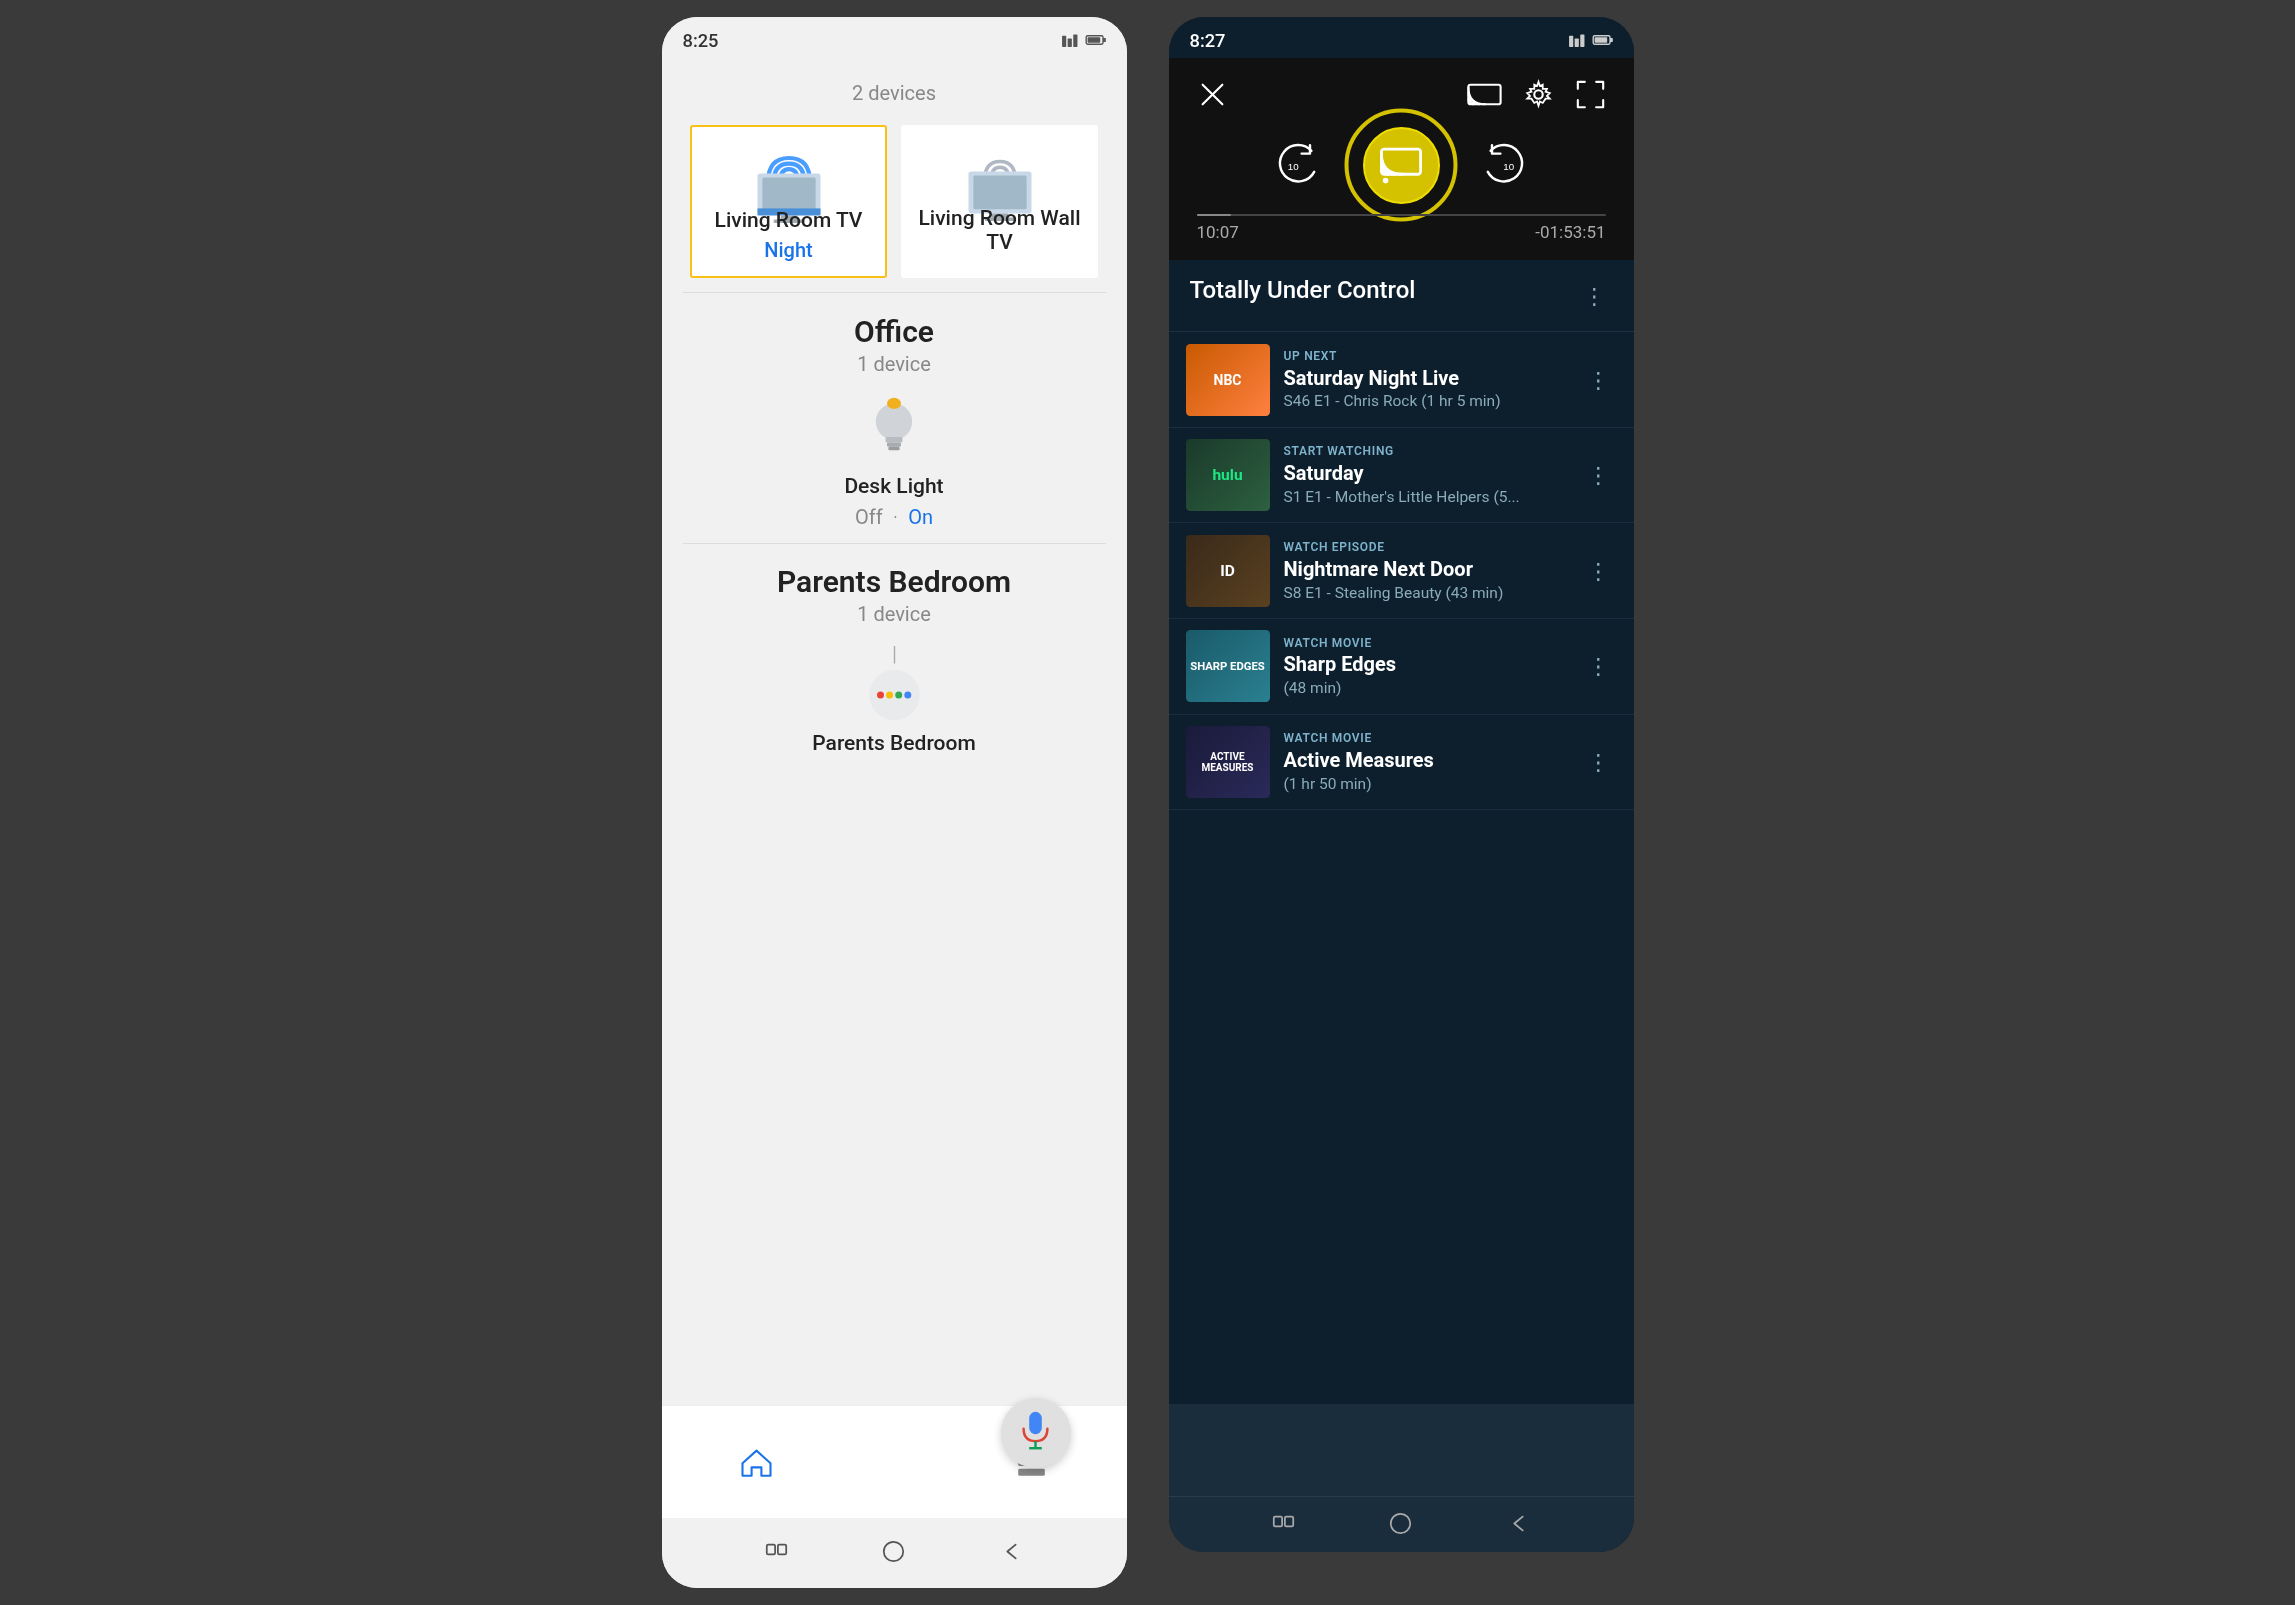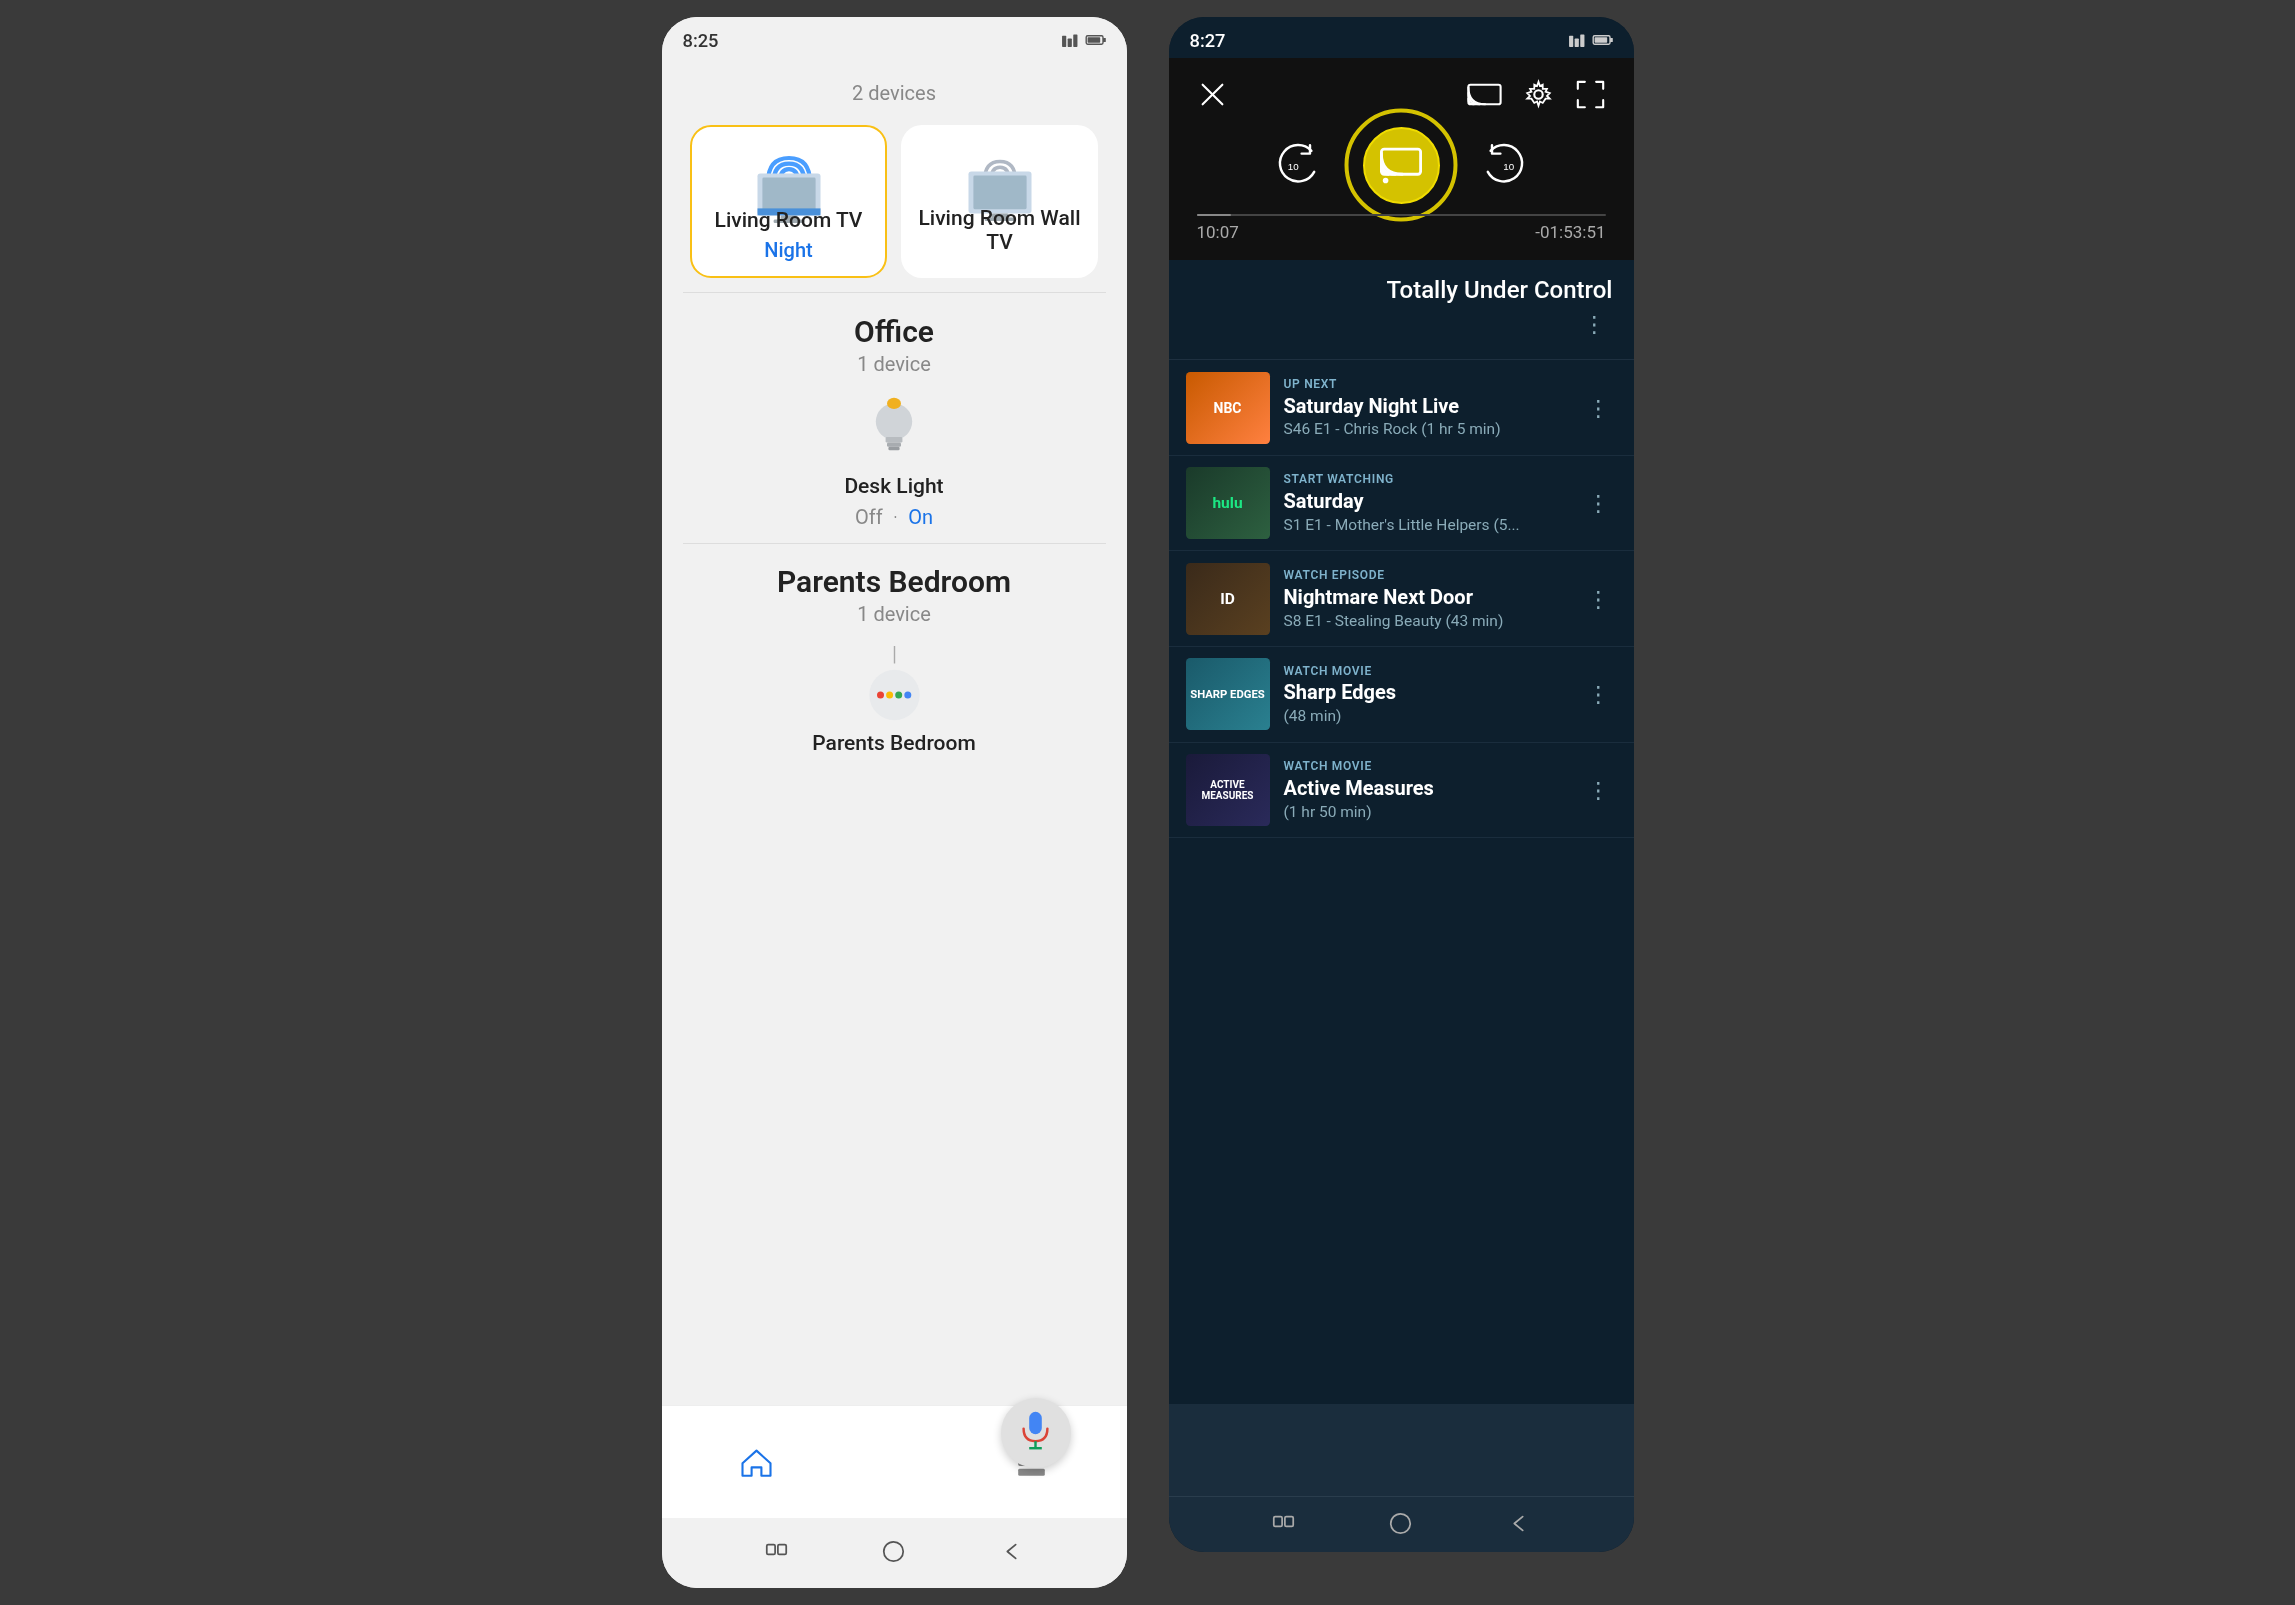"Living Room TV" .device-card { border-radius: 21px -> 3px }
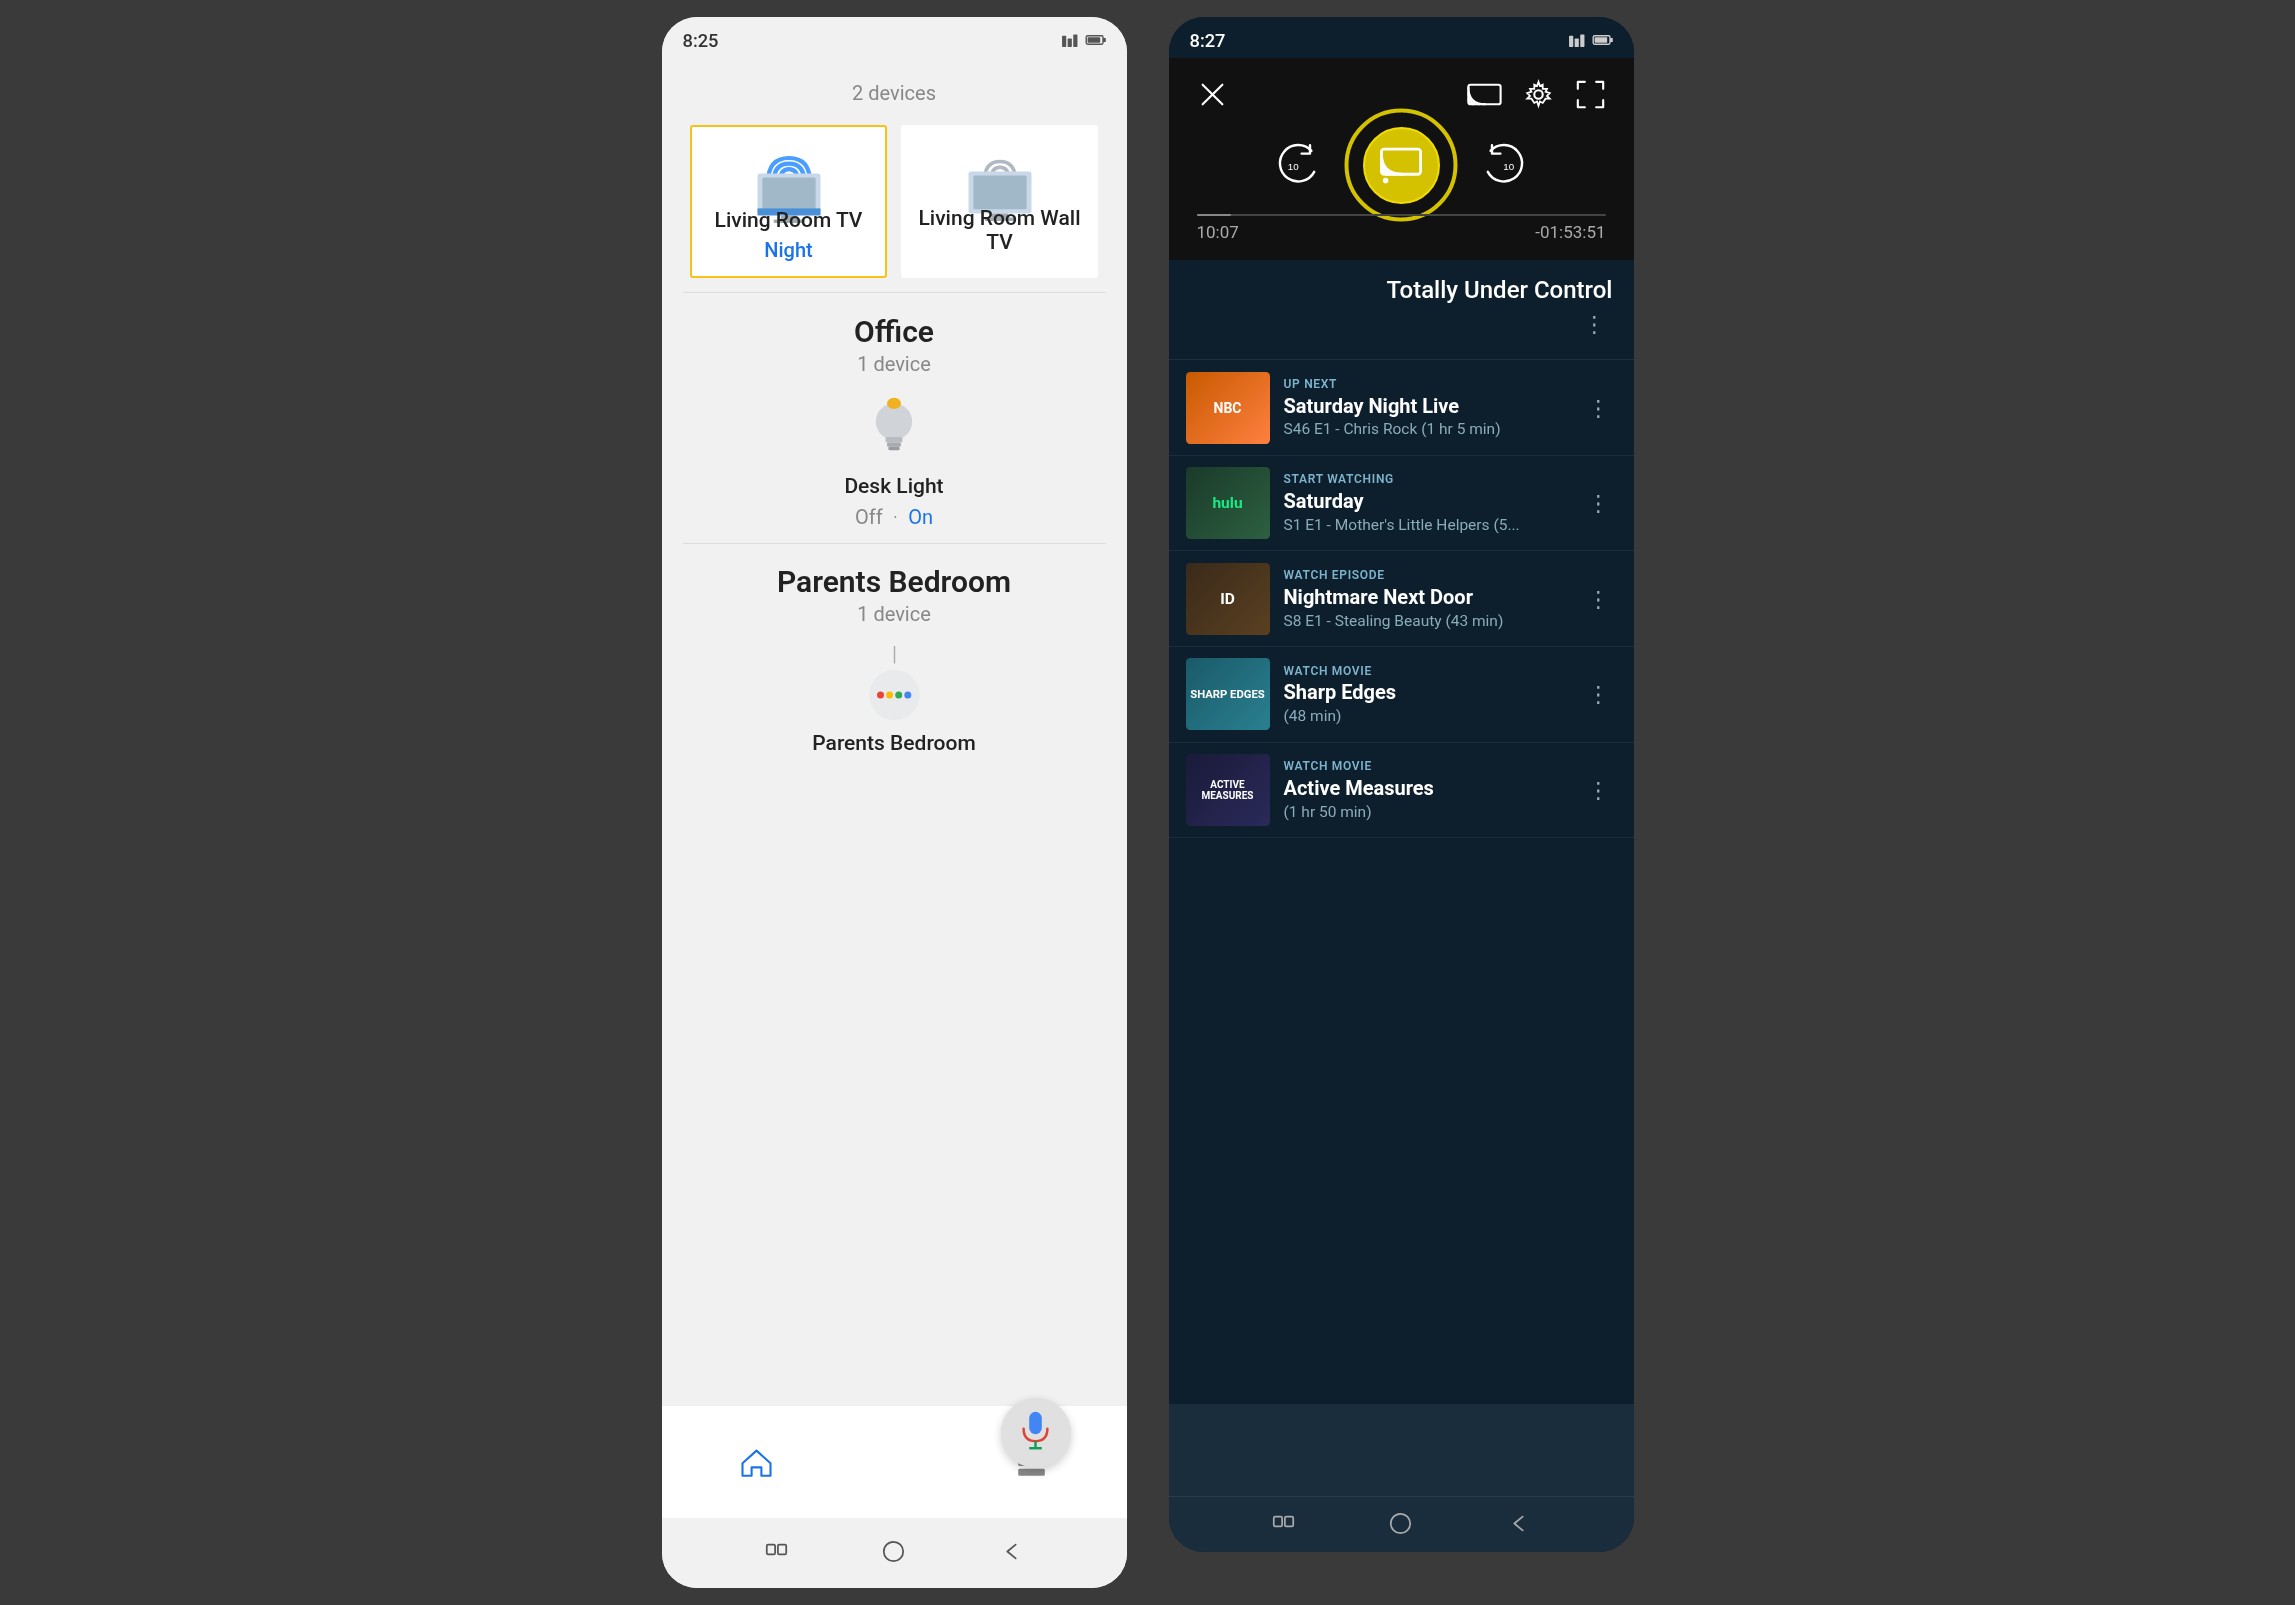"Totally Under Control" .now-playing-bar { align-items: flex-end -> flex-start; flex-direction: column -> none }
